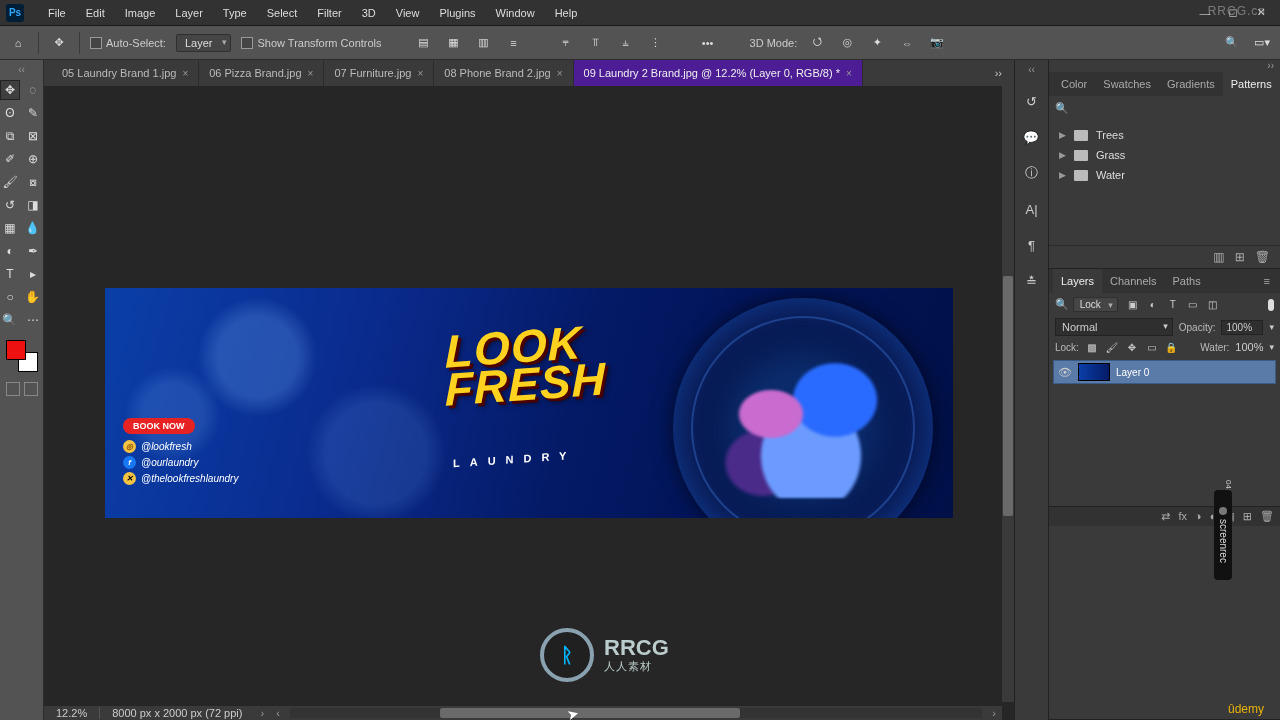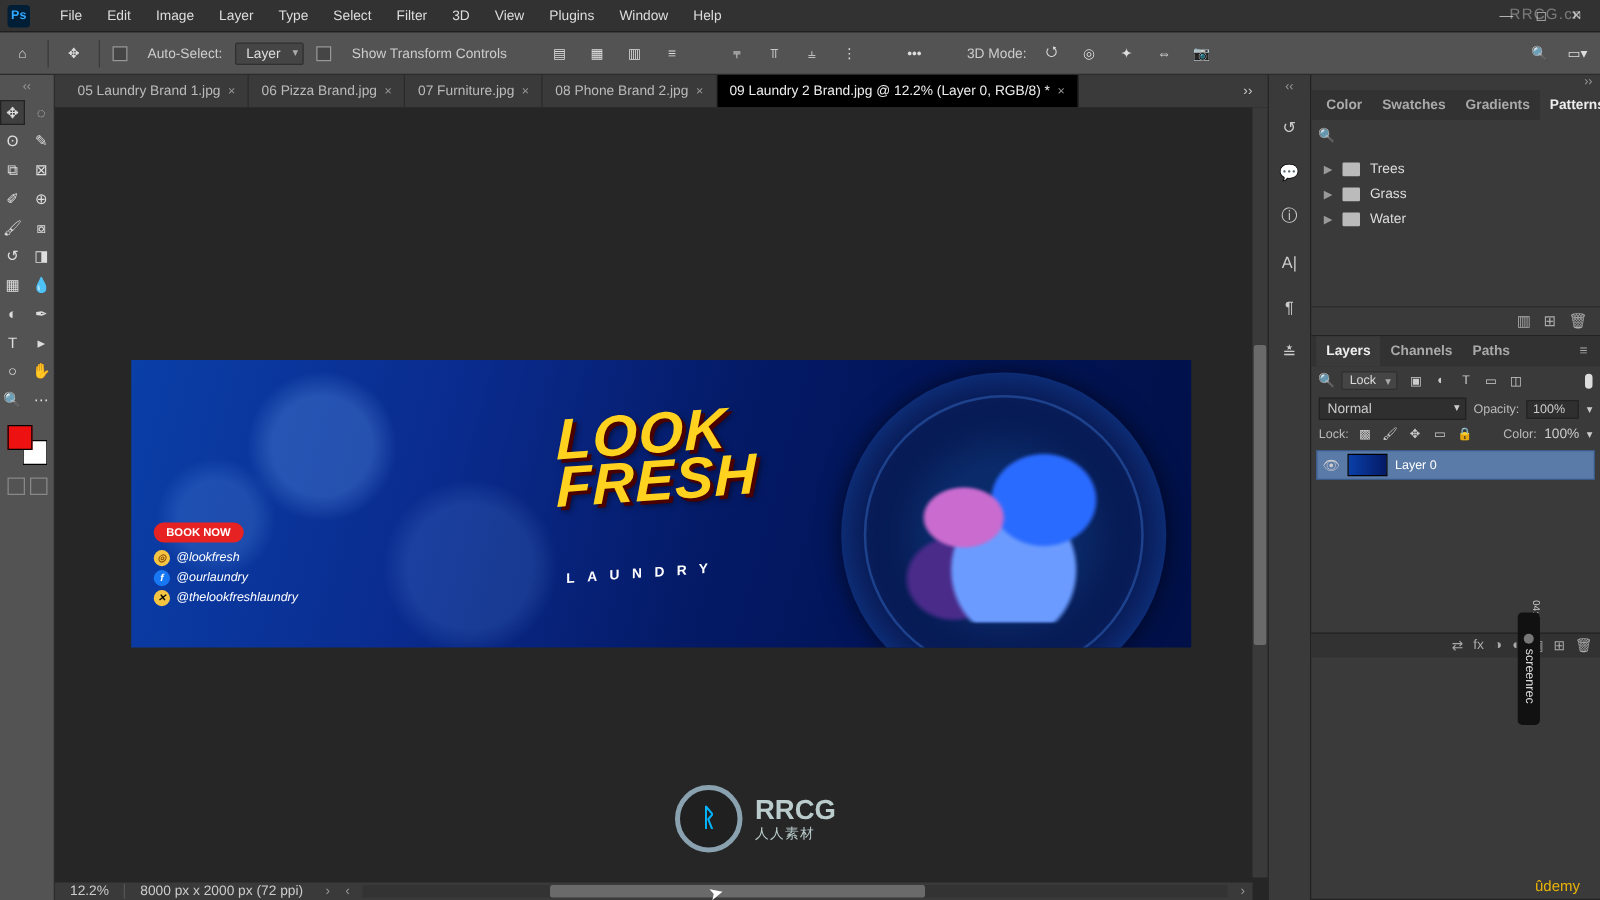"Auto-Select:" .opt-check { gap: 16px -> 4px }
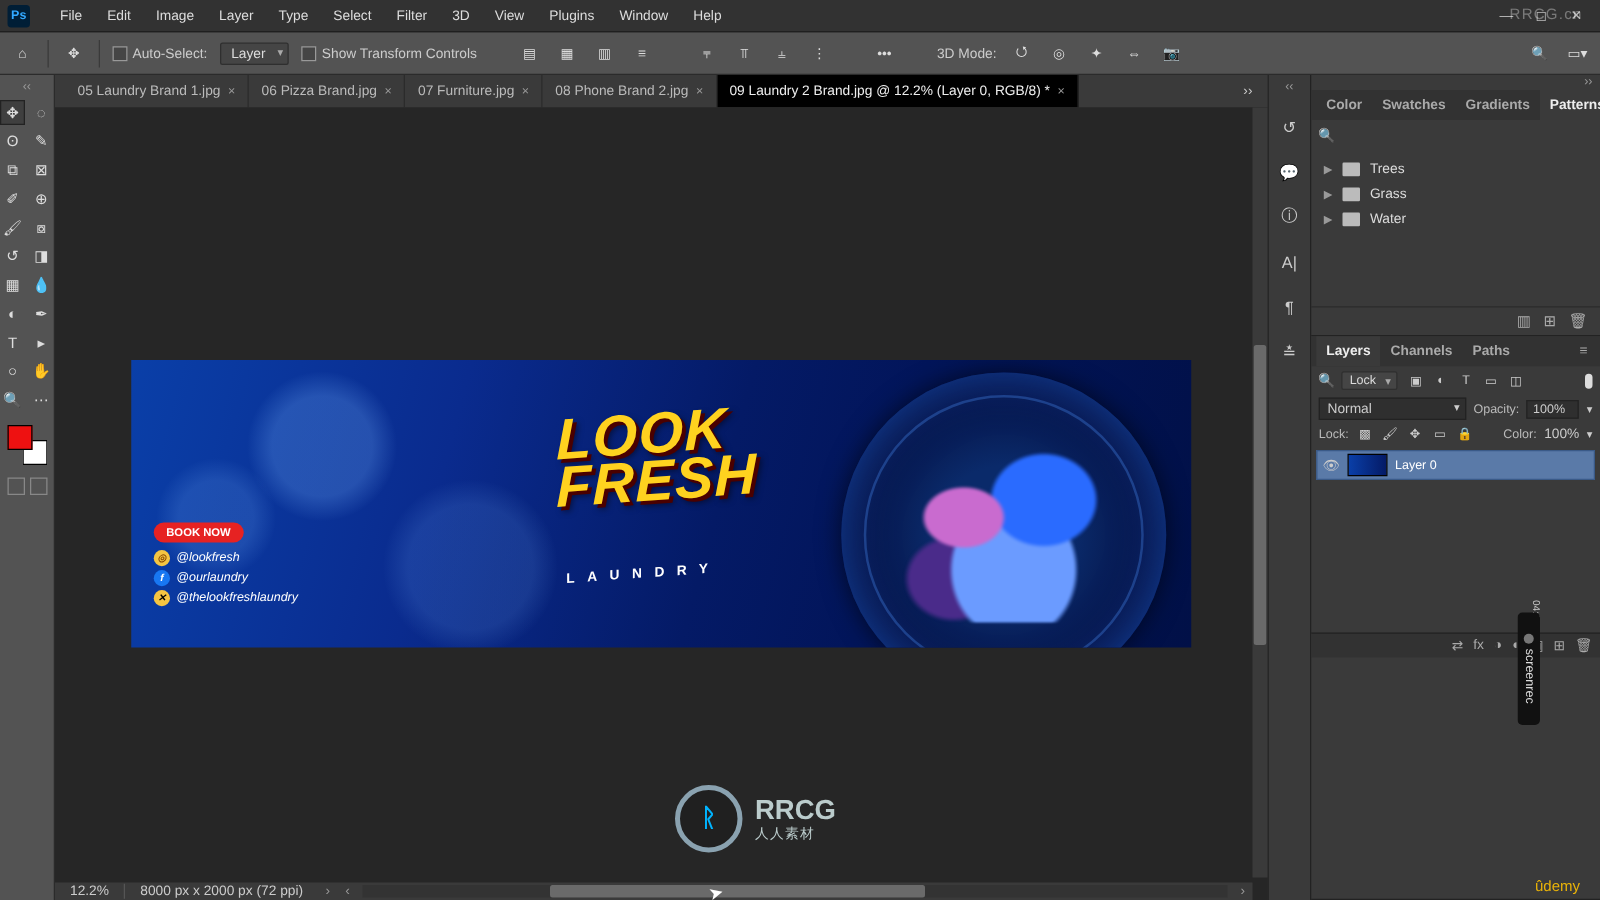"09 Laundry 2 Brand.jpg @" .doctab.active { background: #000000 -> #4c1d95 }
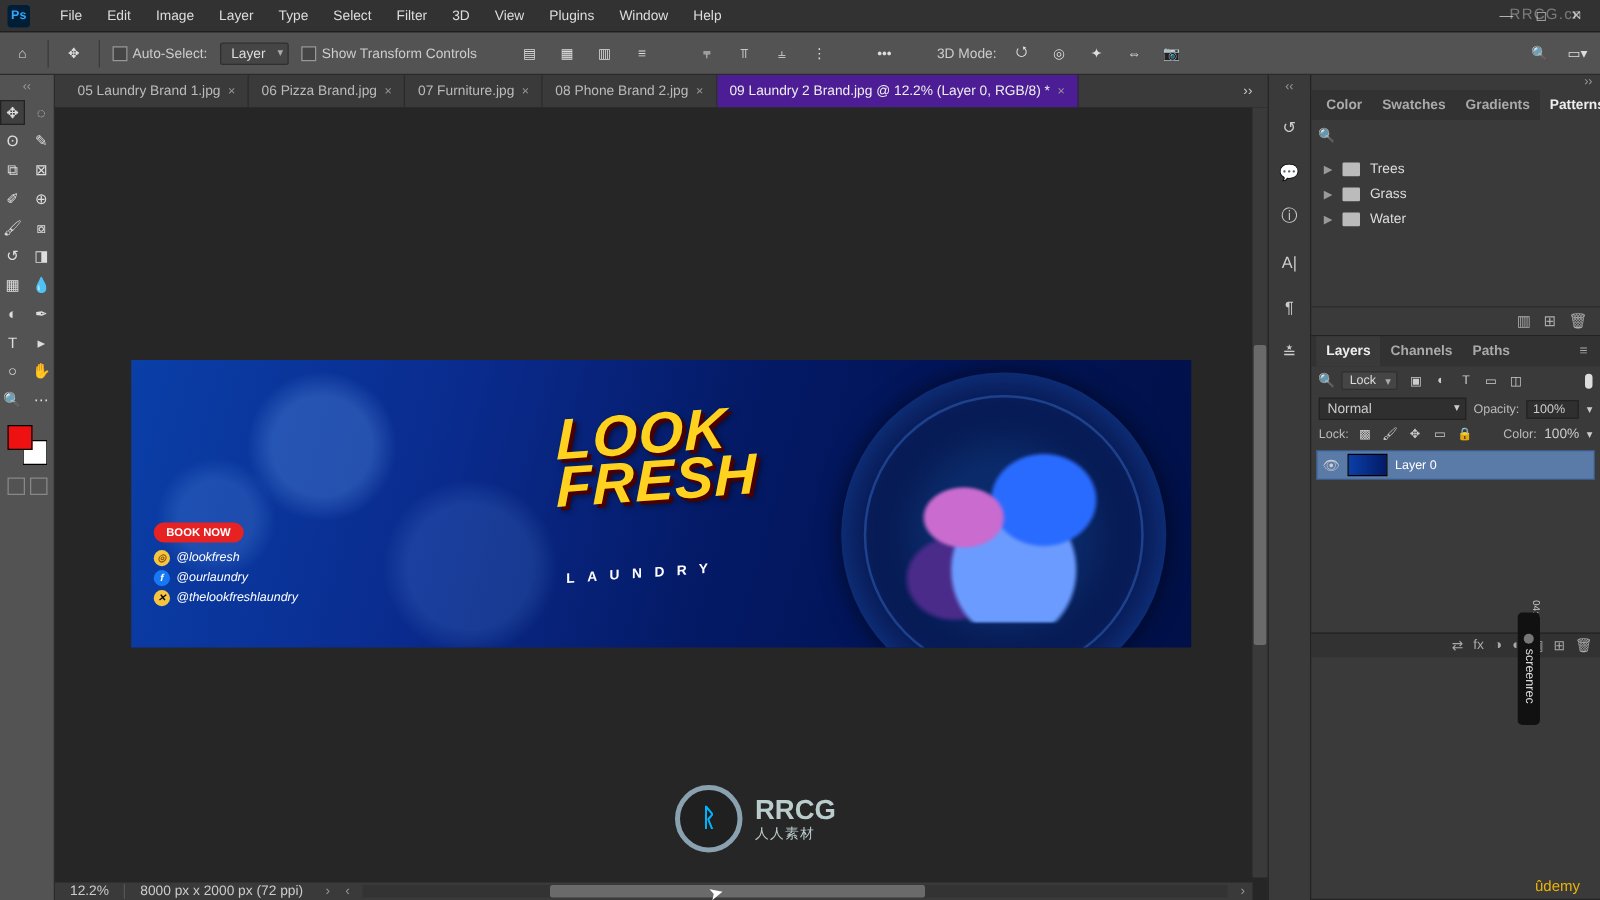"Color" .ptab { font-weight: bold -> none }
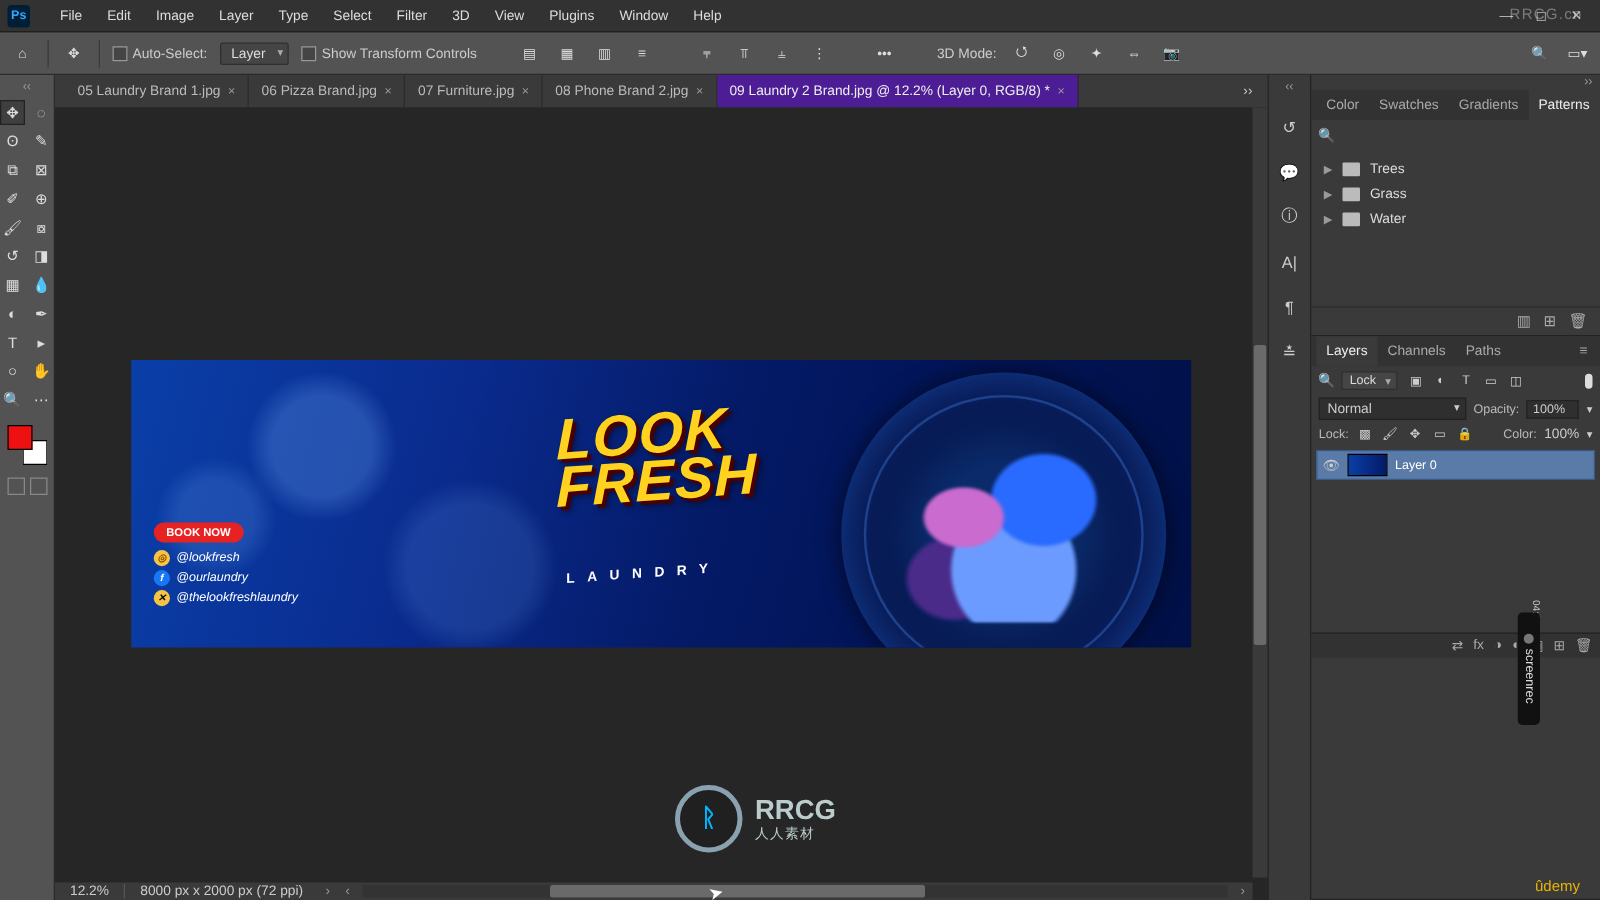"Color:" span.lab { text: Color -> Water }
